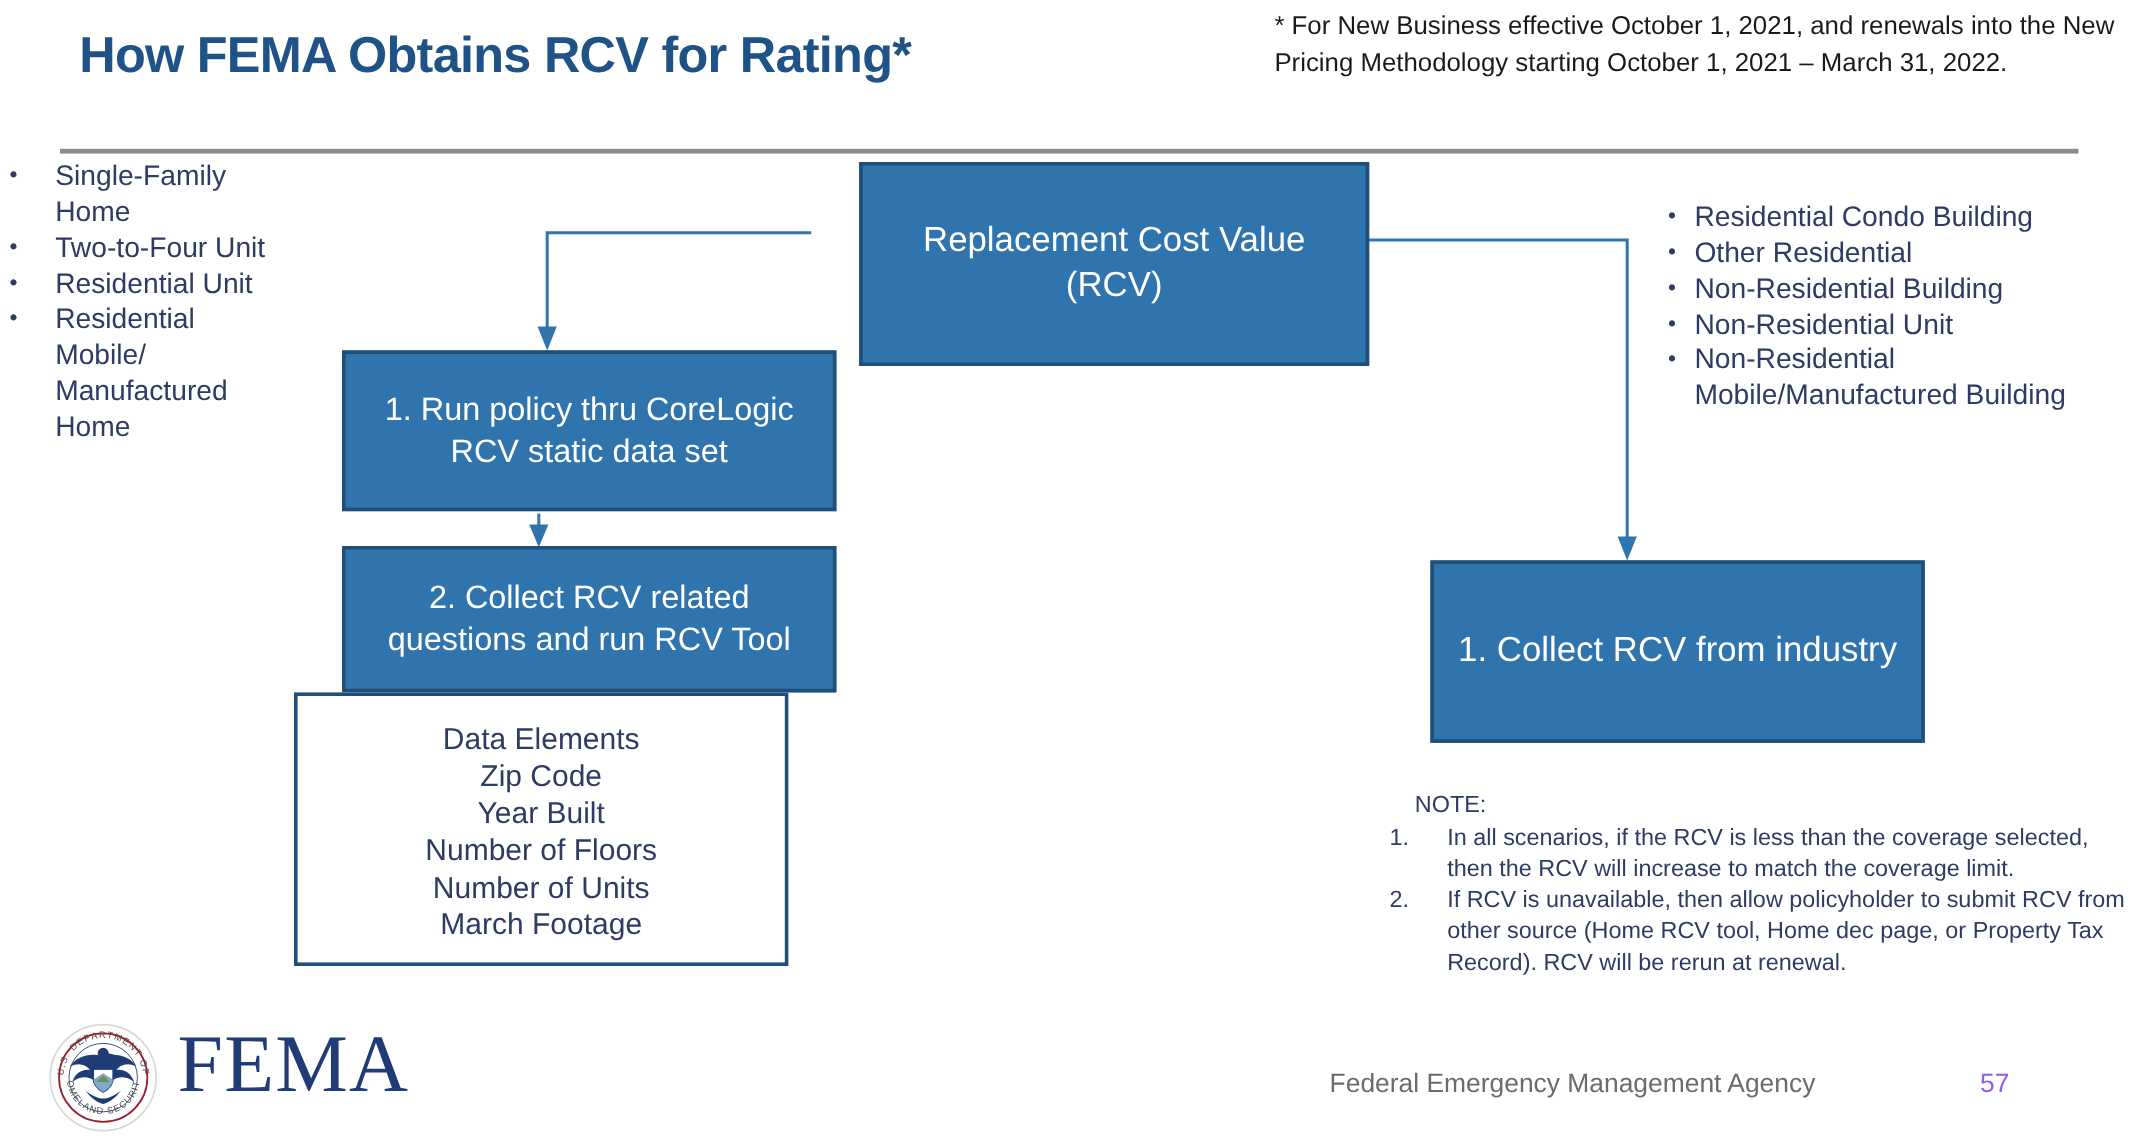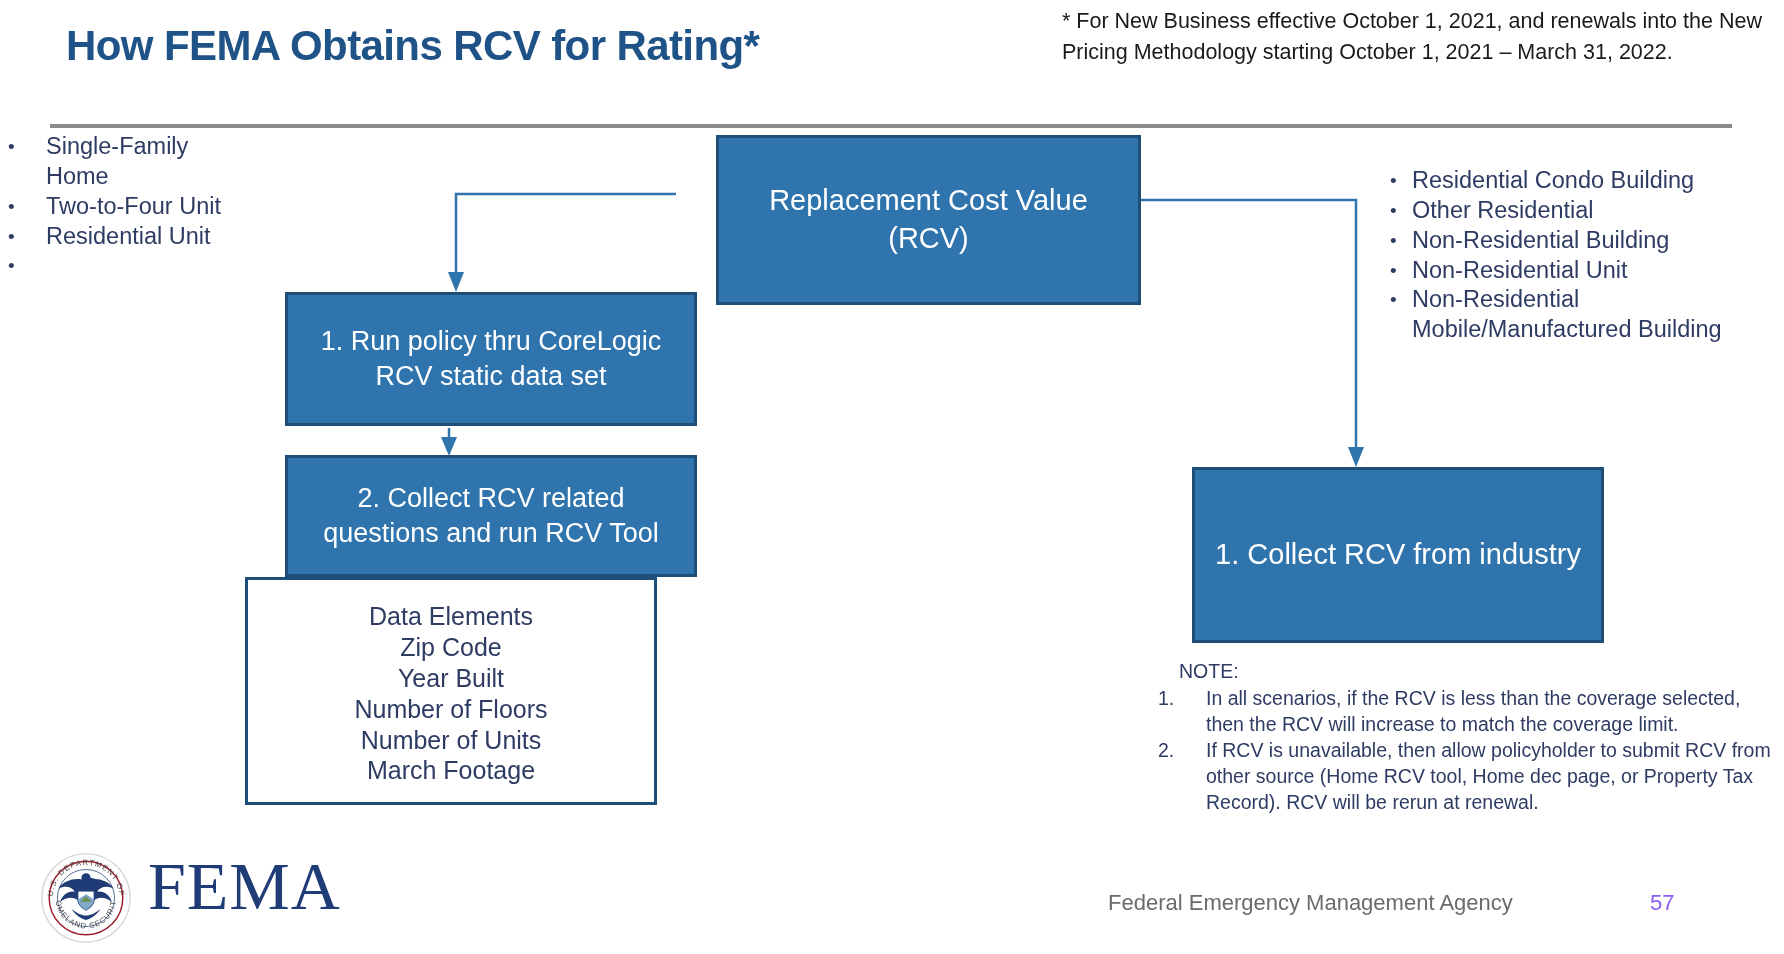"Residential Mobile/ Manufactured Home" span.bullet-text { html: none -> <span>Residential Mobile/ Manufactured Home</span> }
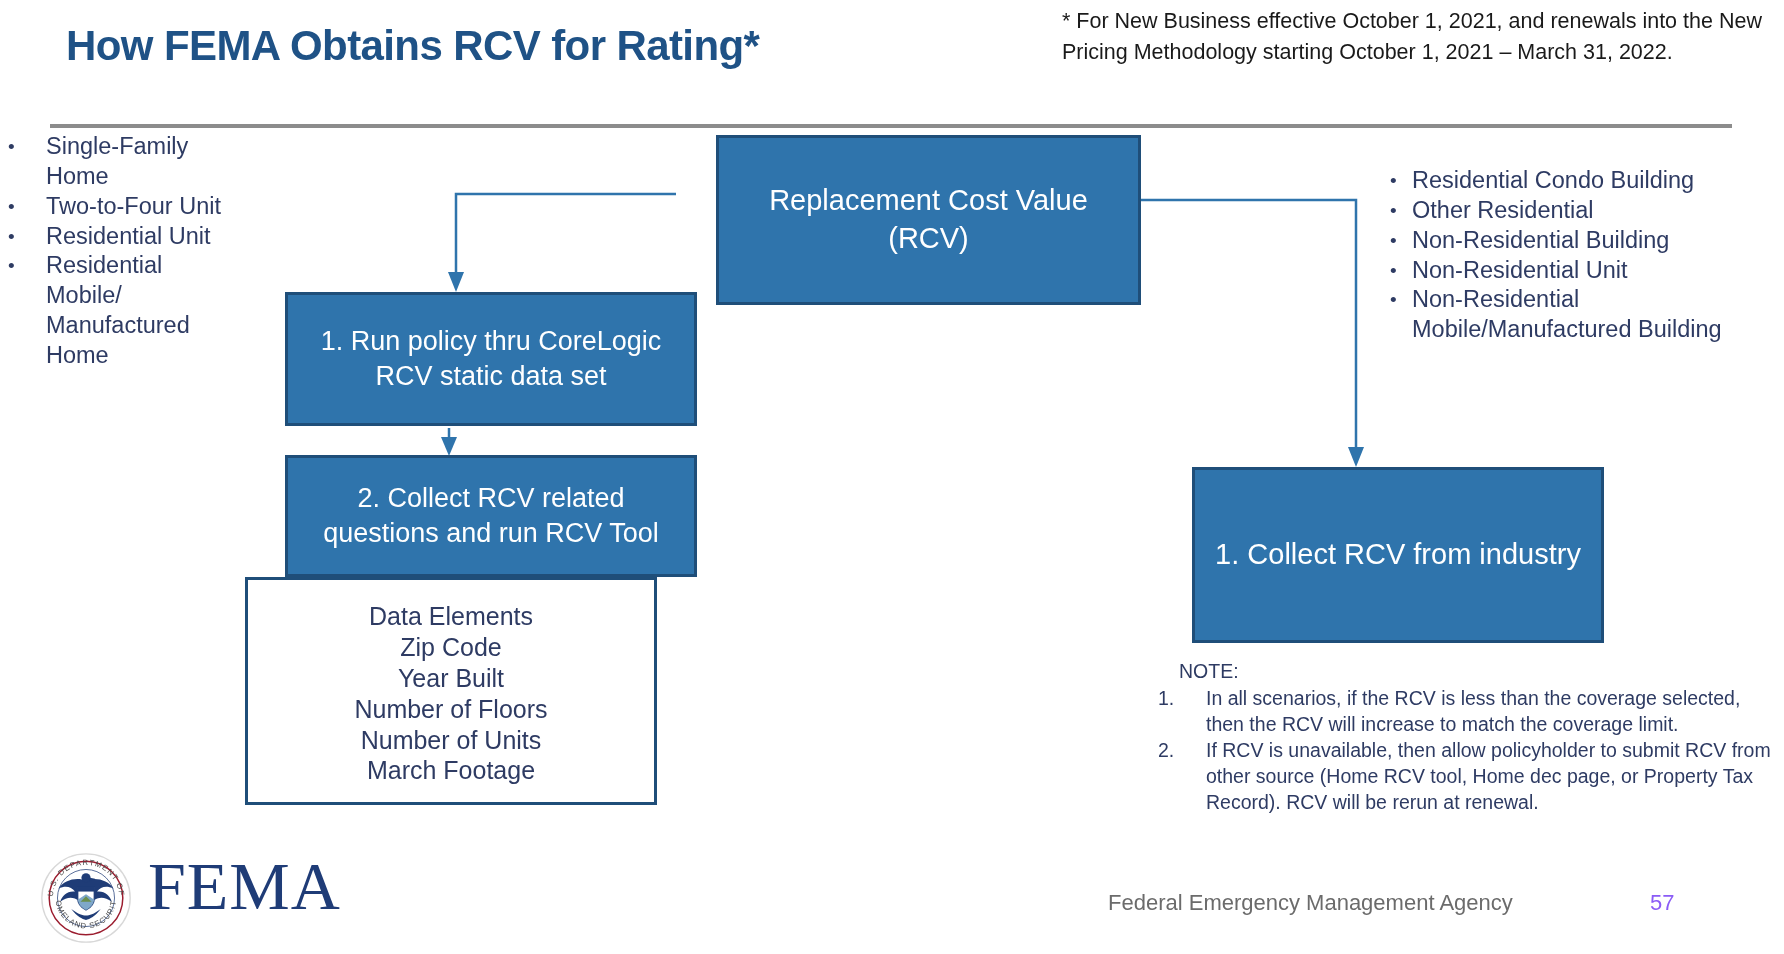"1. Collect RCV from industry" #box-industry { height: 176px -> 152px }
